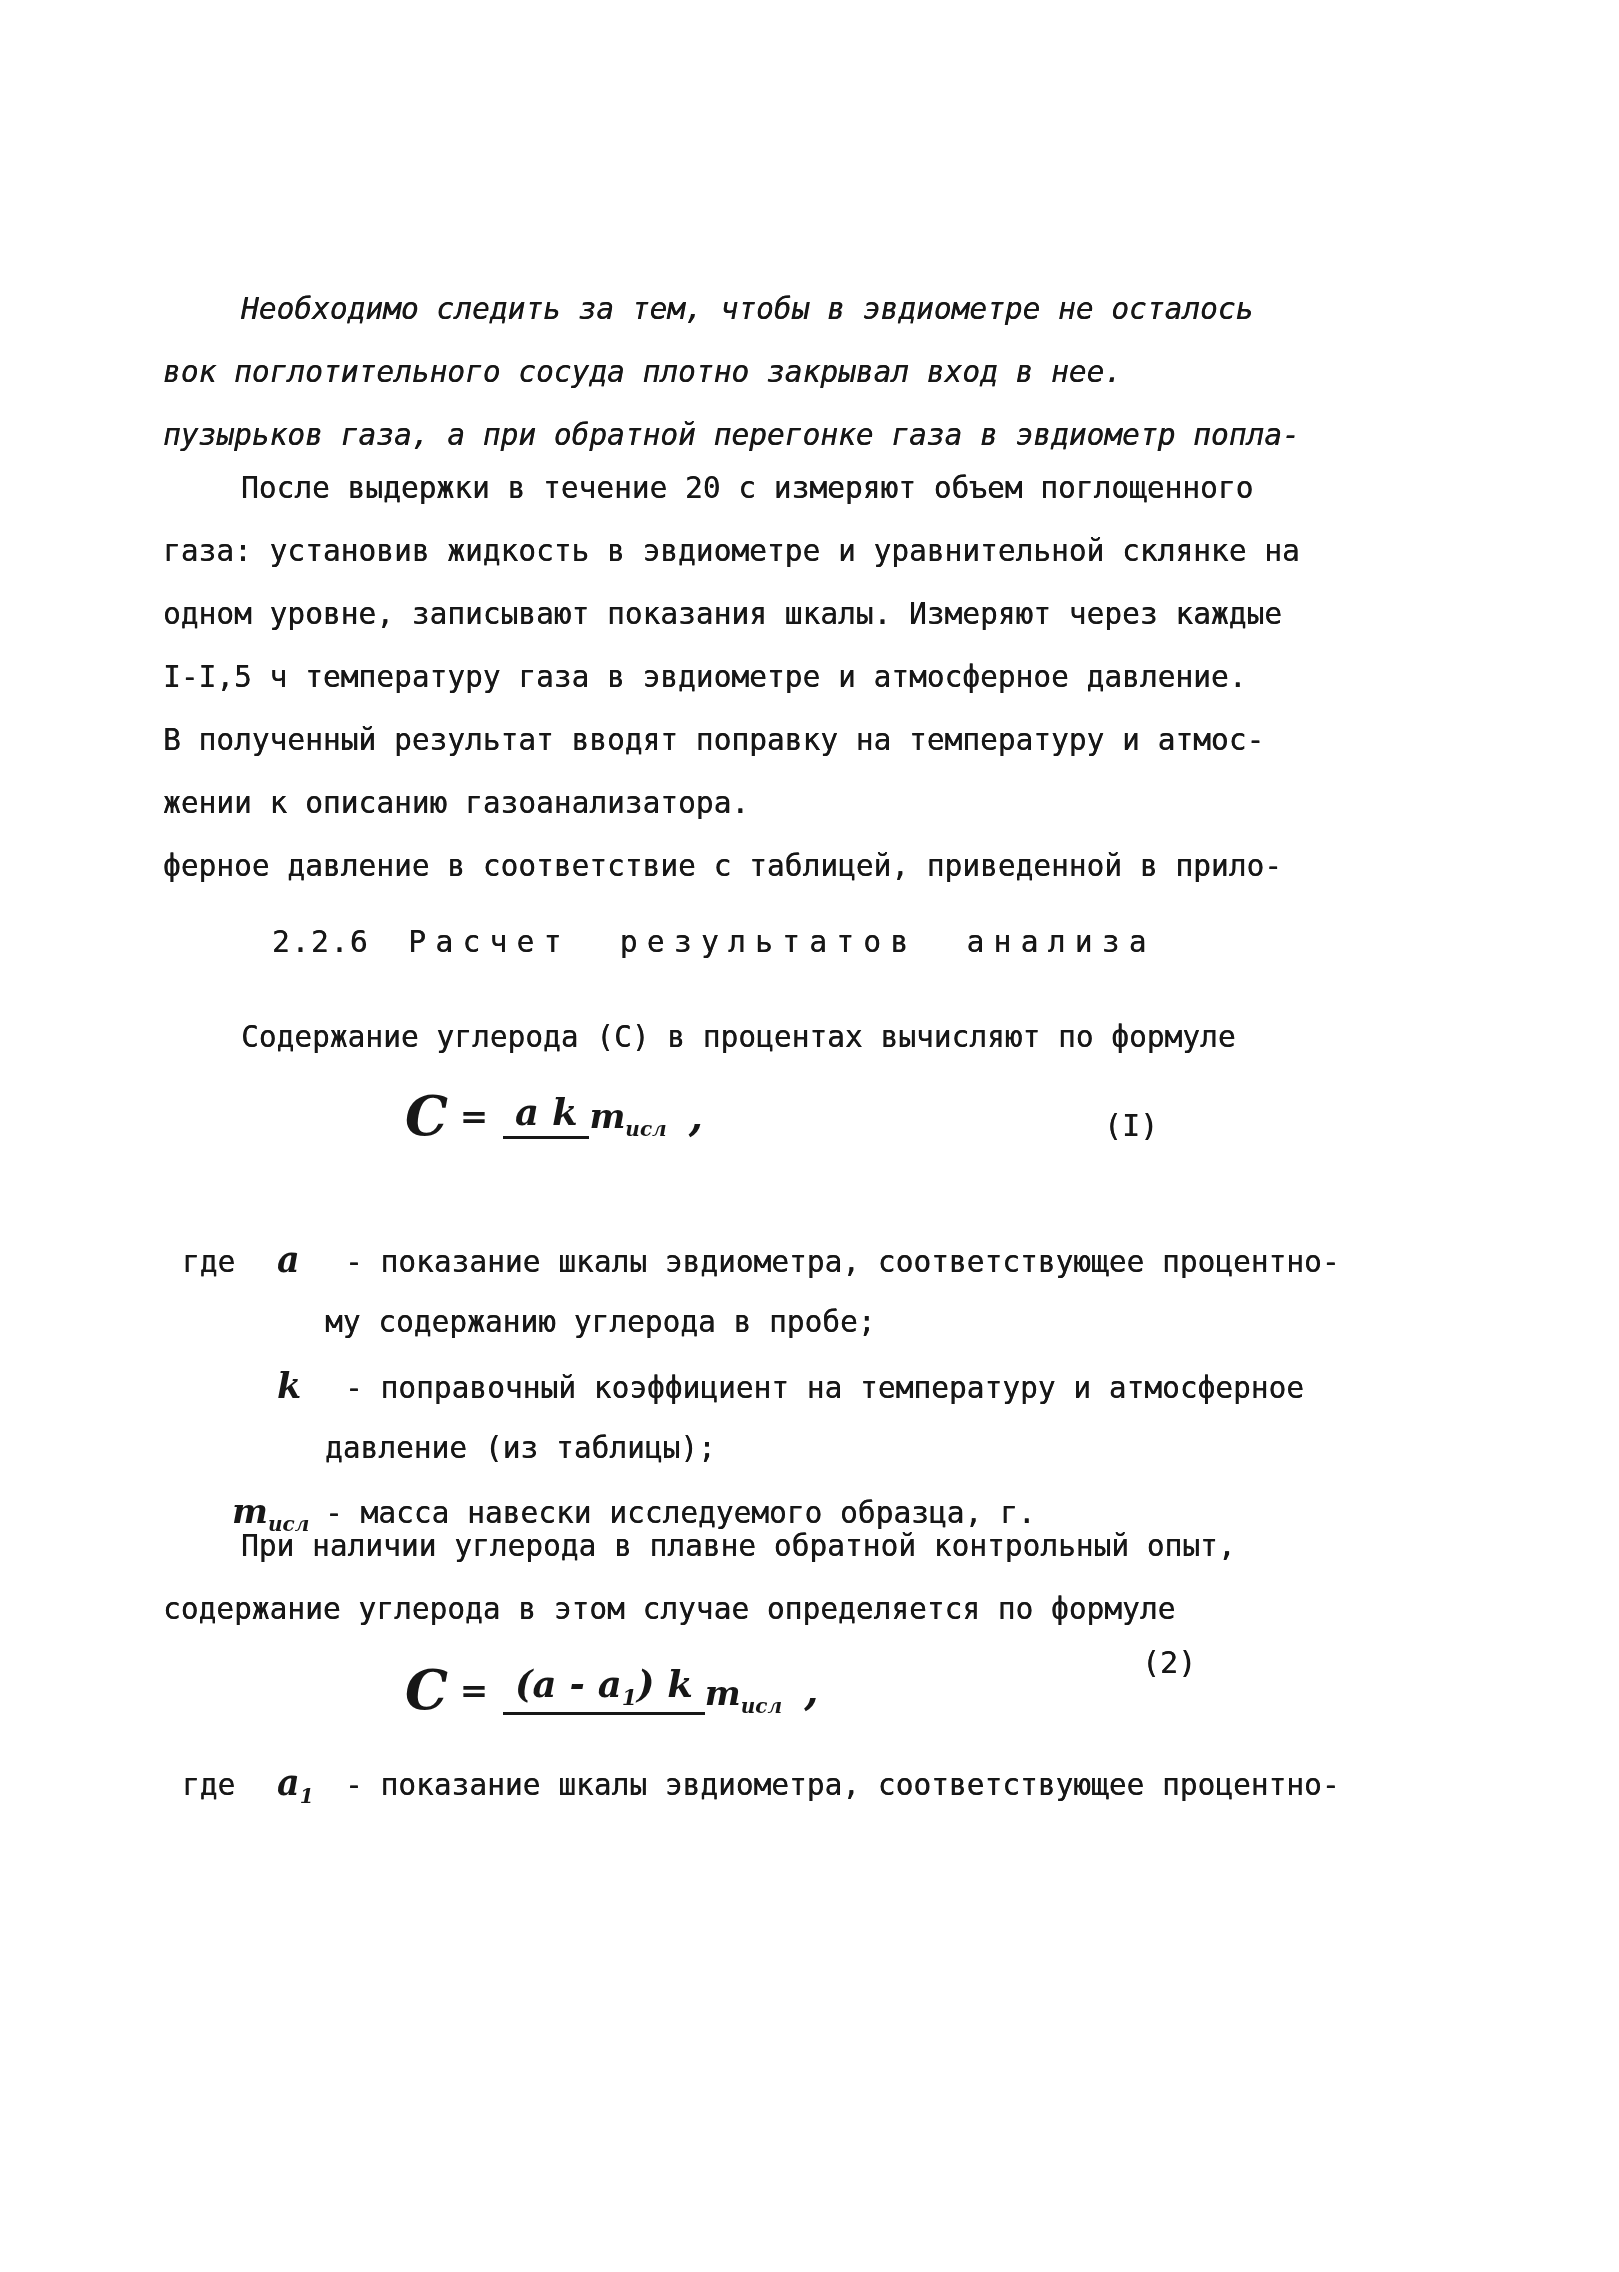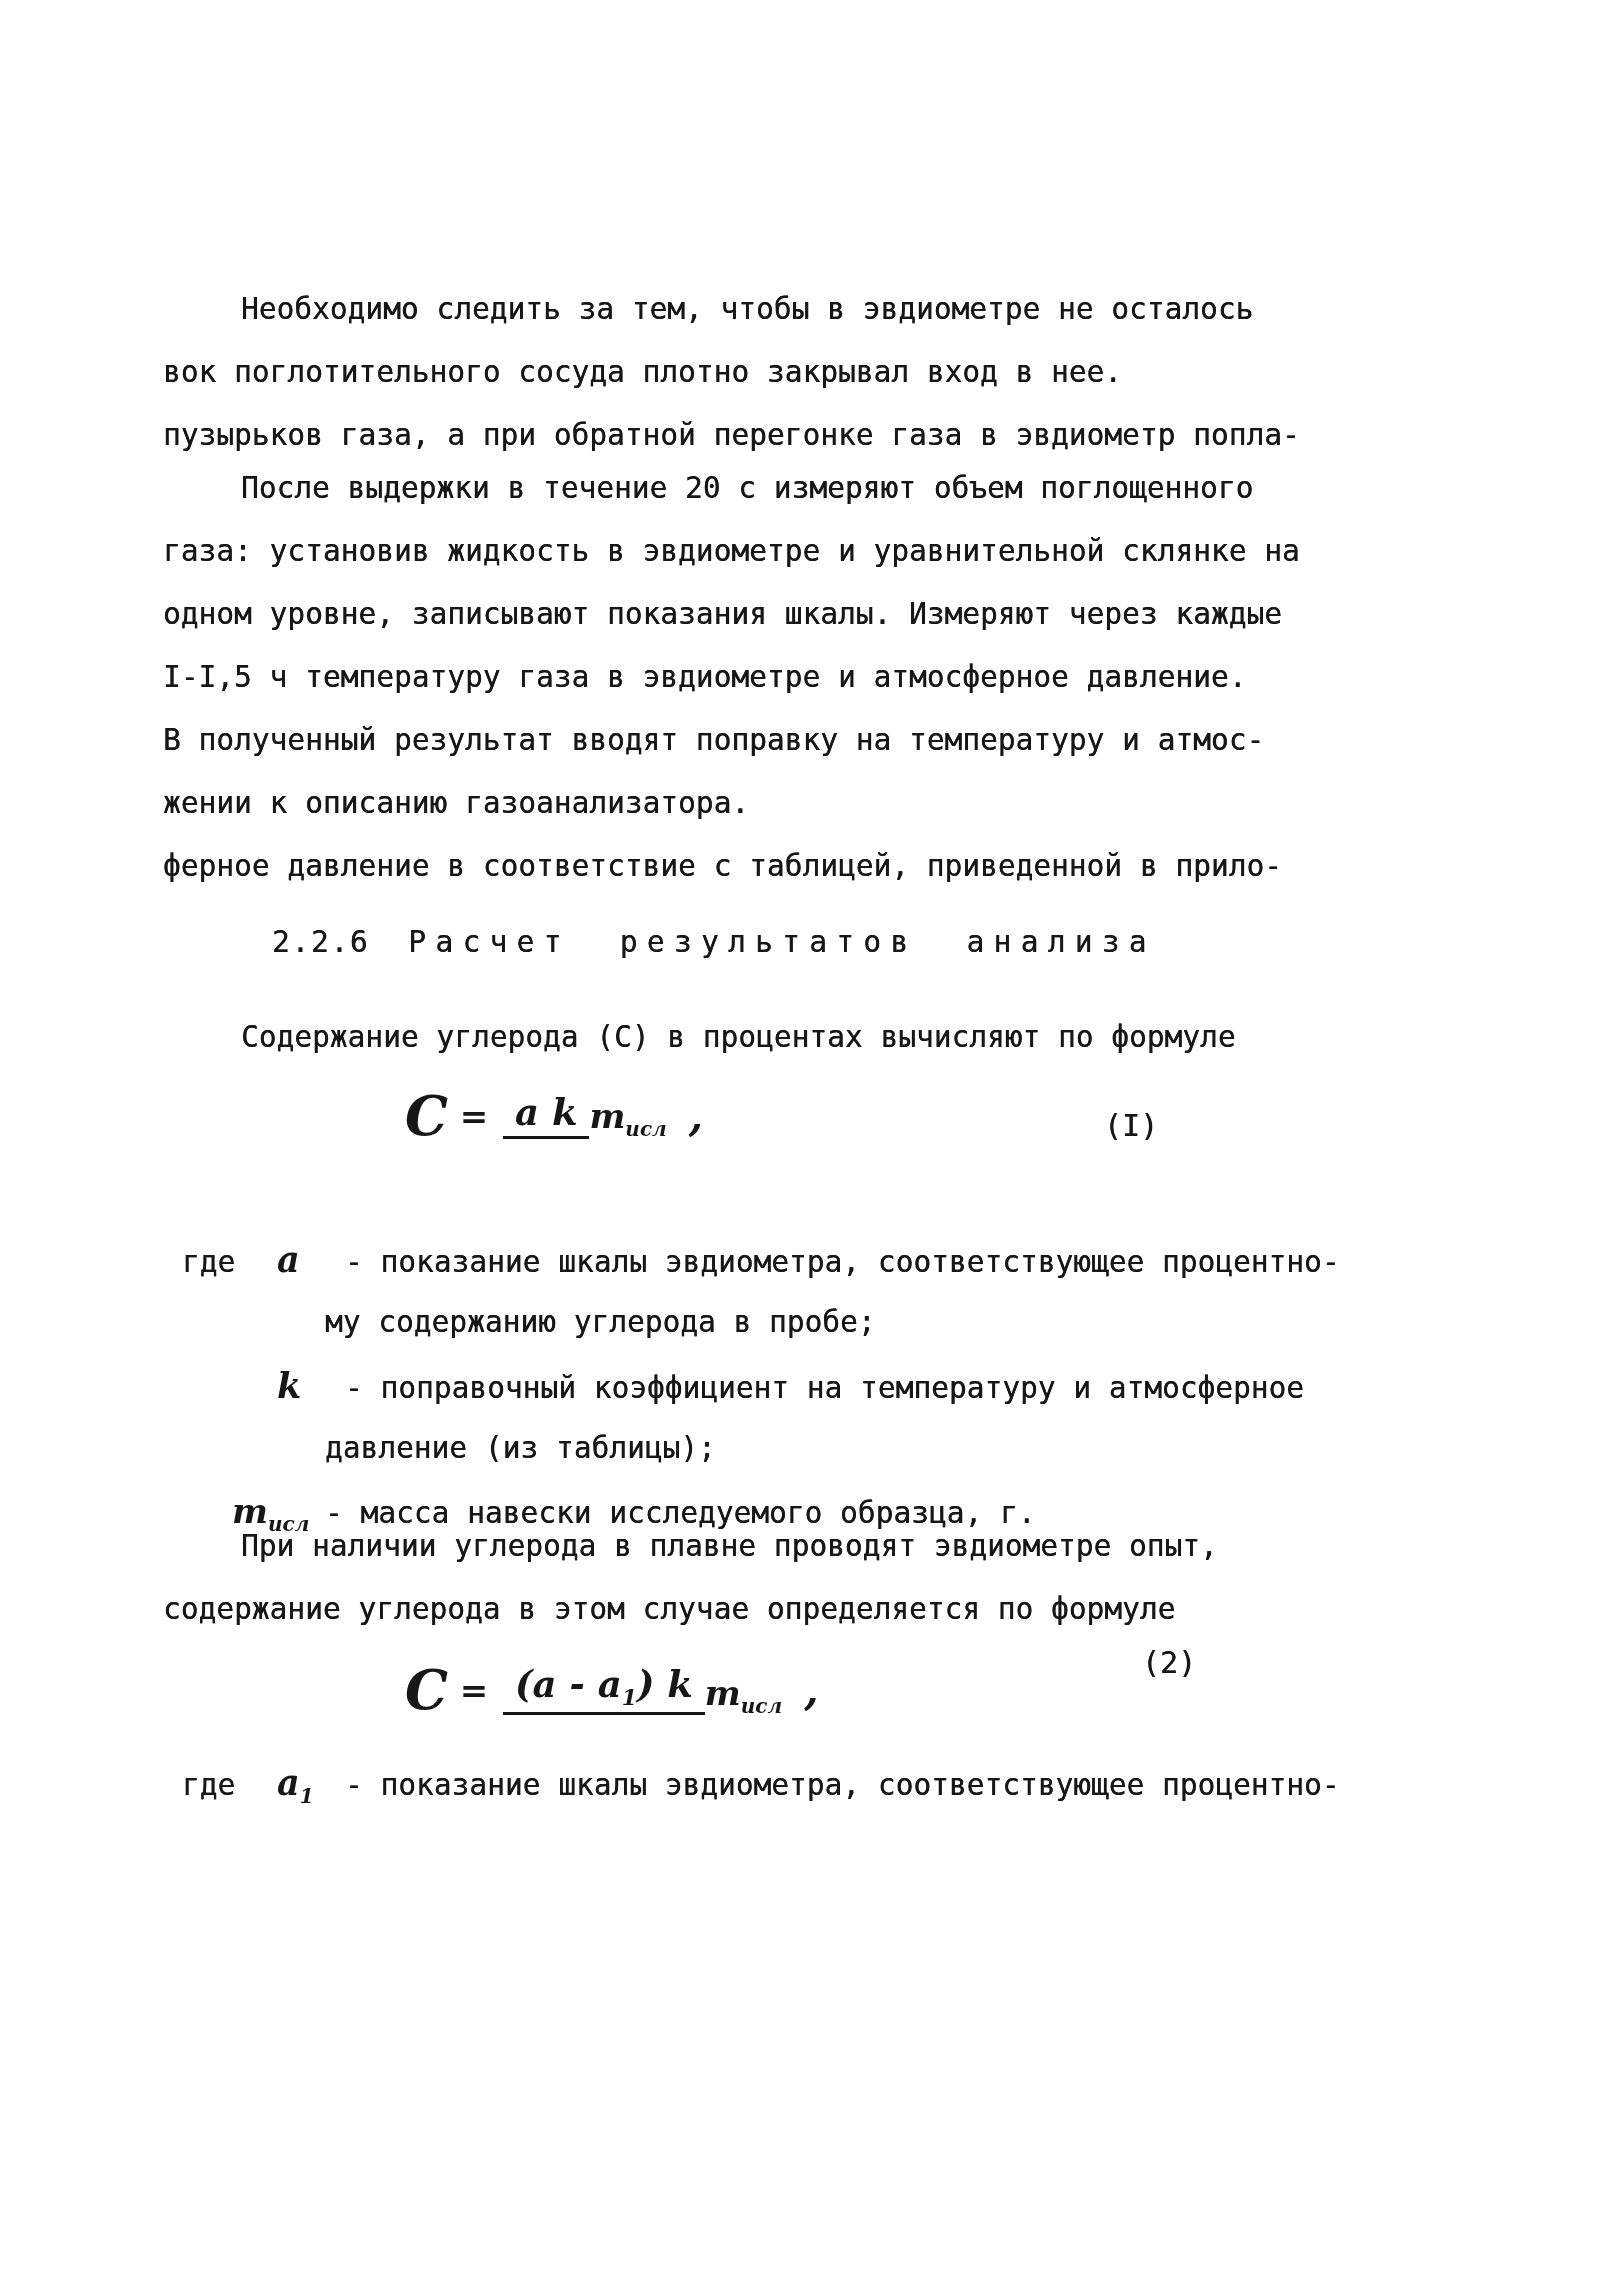"Необходимо следить за тем, чтобы" div.block { font-style: none -> italic }
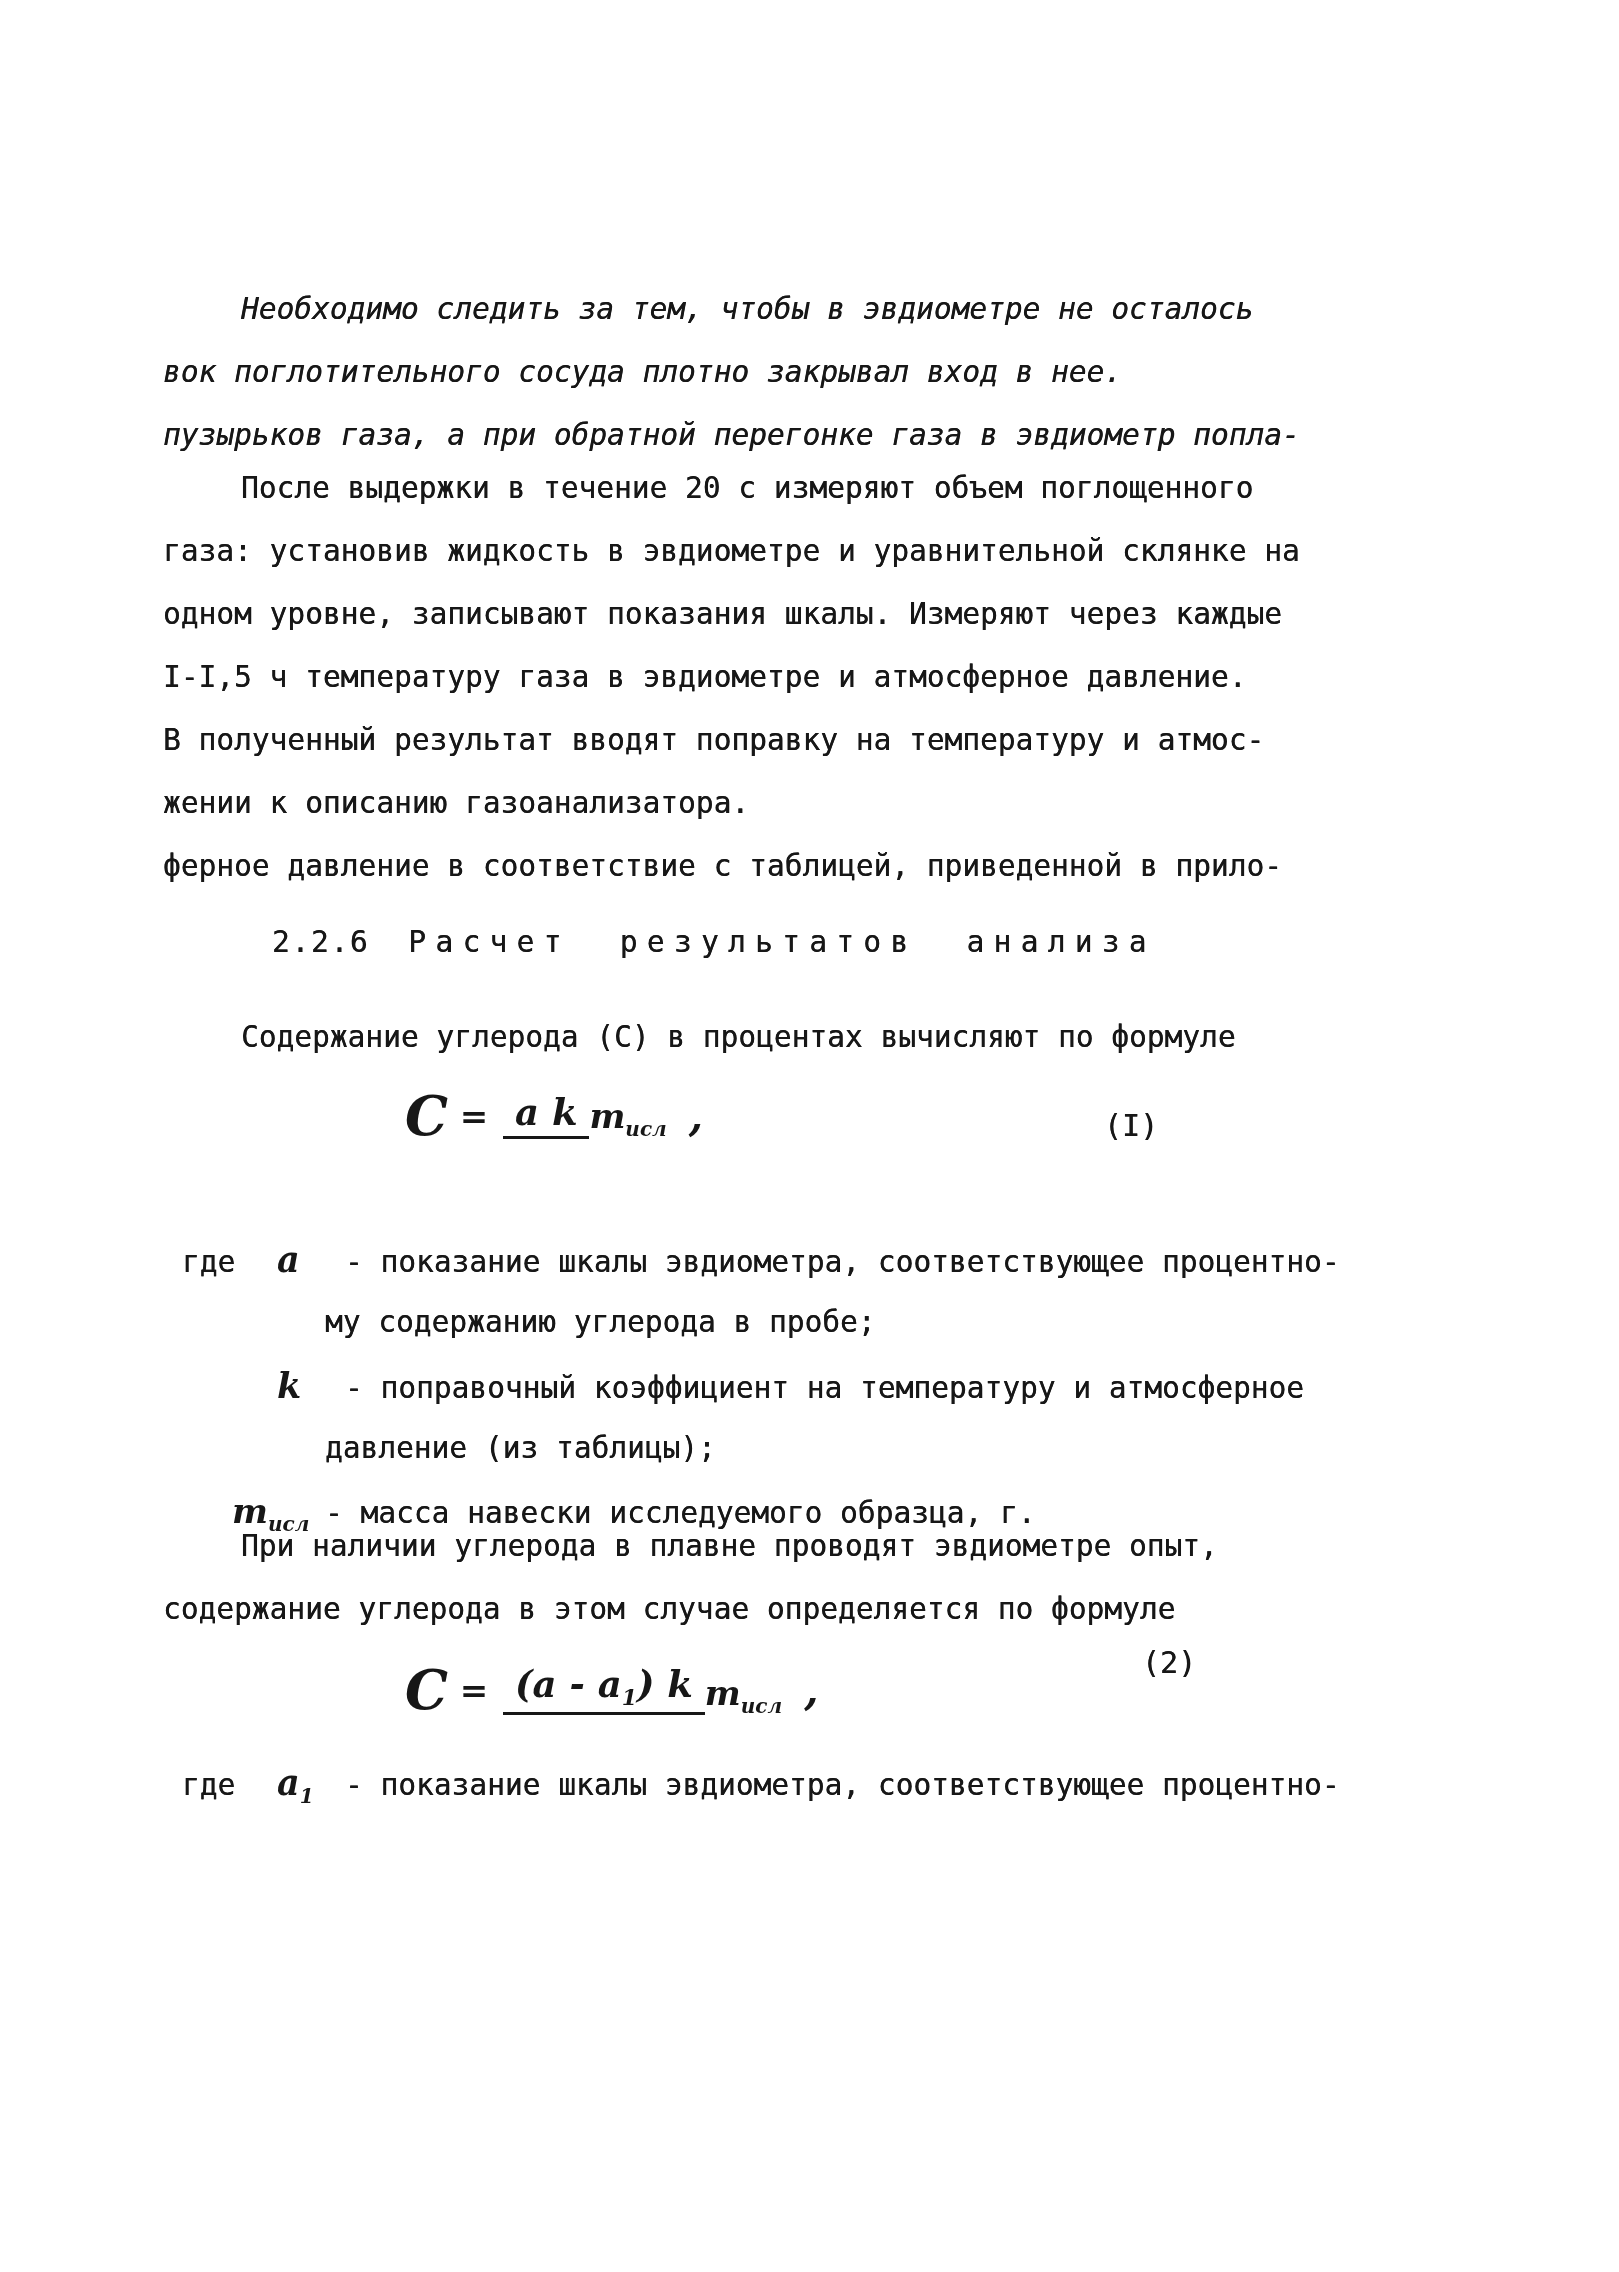"При наличии углерода в плавне" div.tline { text: проводят эвдиометре -> обратной контрольный }
